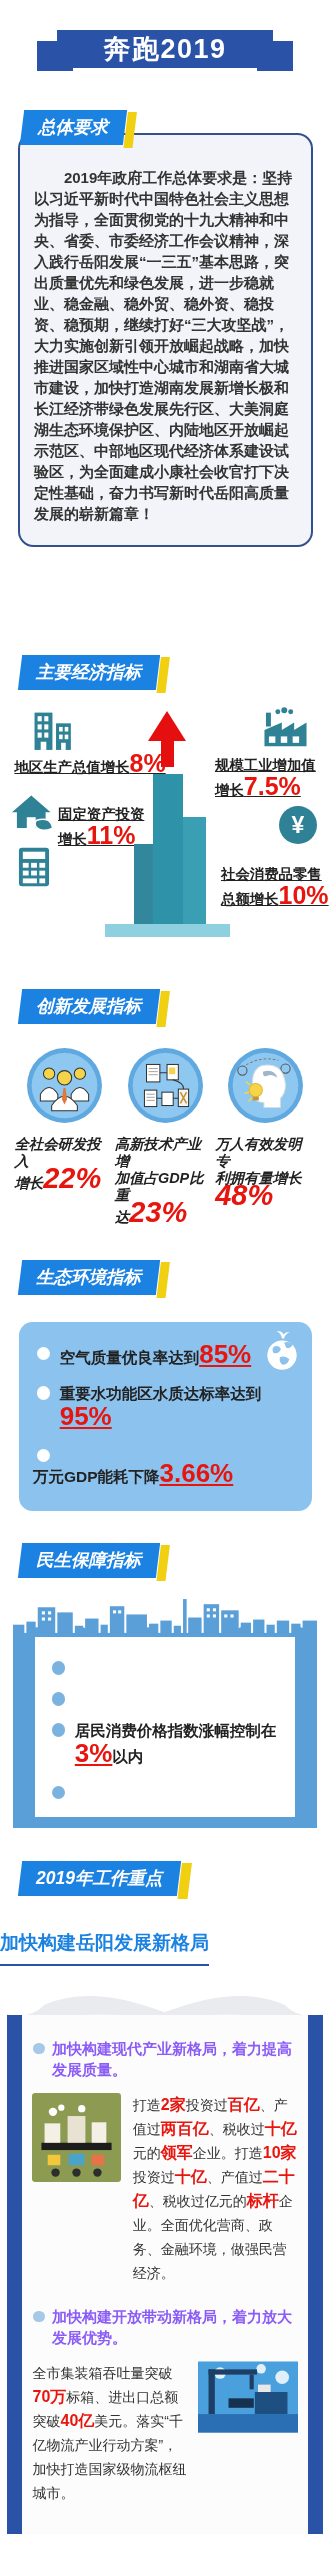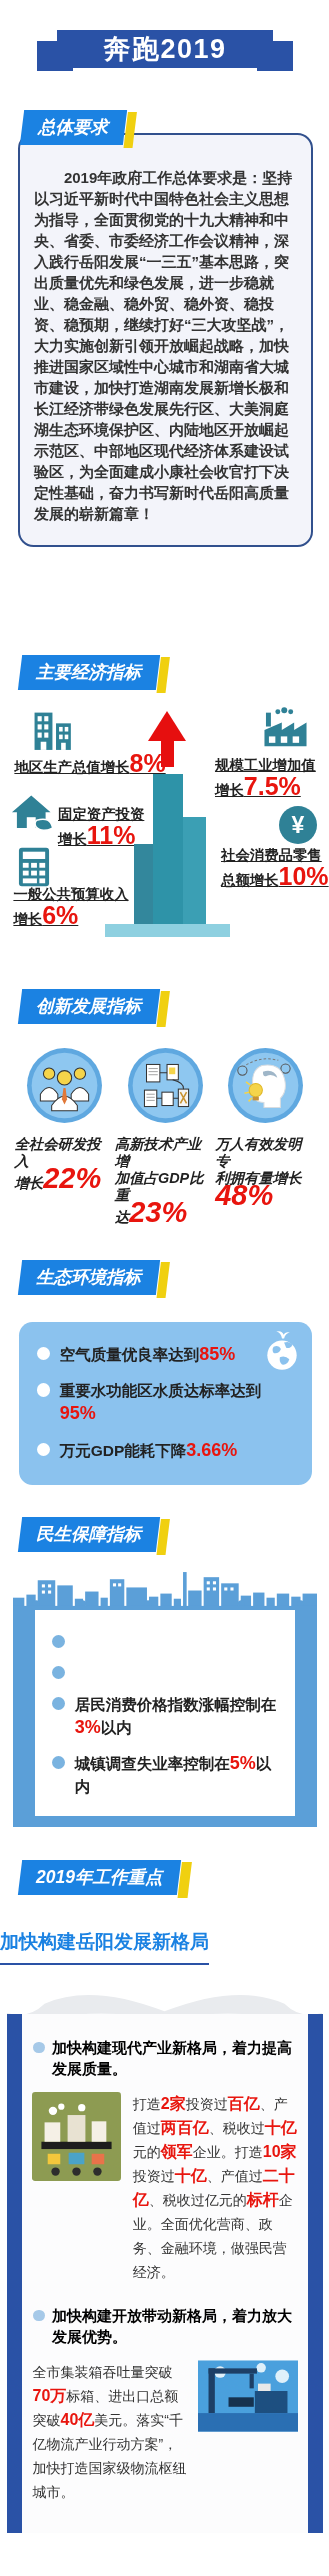"社会消费品零售" div.econ-item { top: 134px -> 153px }
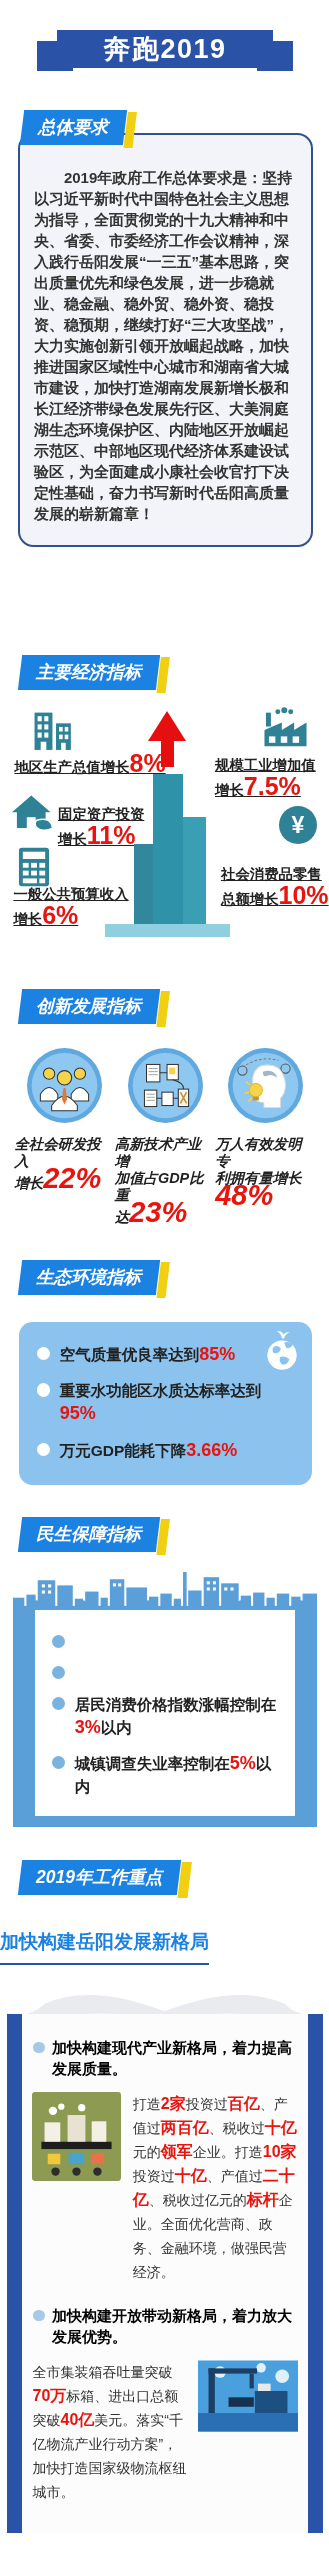"一般公共预算收入" div.econ-item { html: <div>一般公共预算收入<br>增长<span>6%</span></div> -> none }
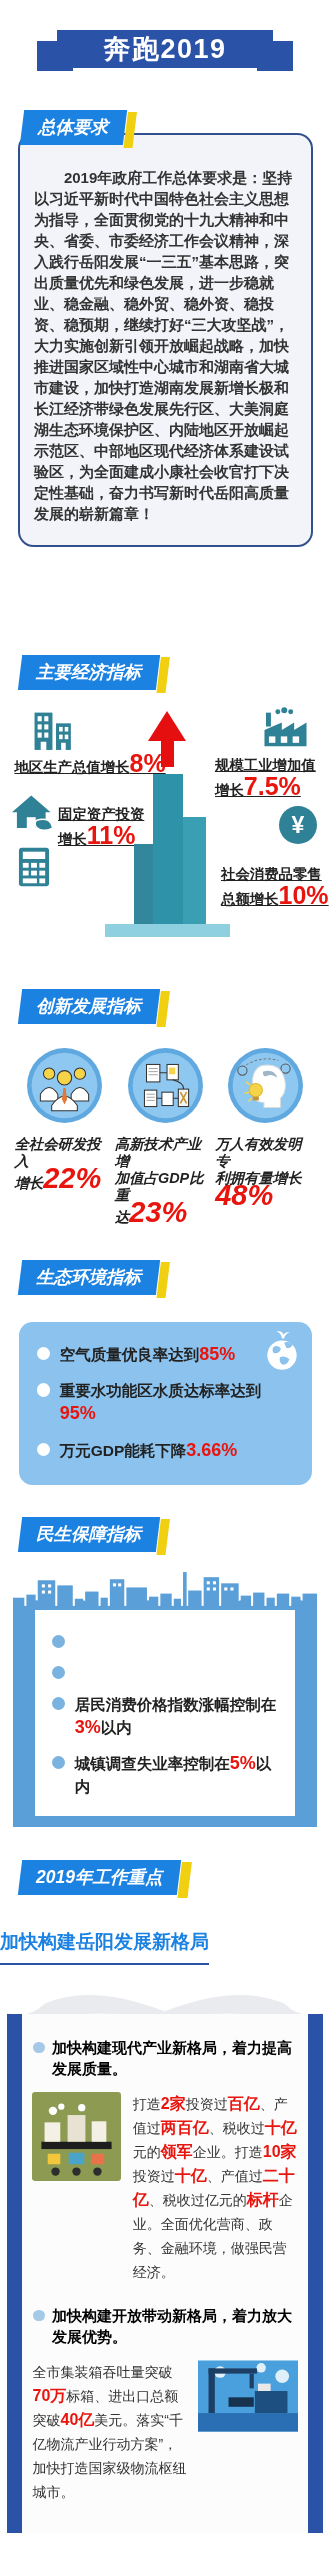"85%" .eco .hl,.welf .hl { font-size: 18px -> 26px; text-decoration: none -> underline }
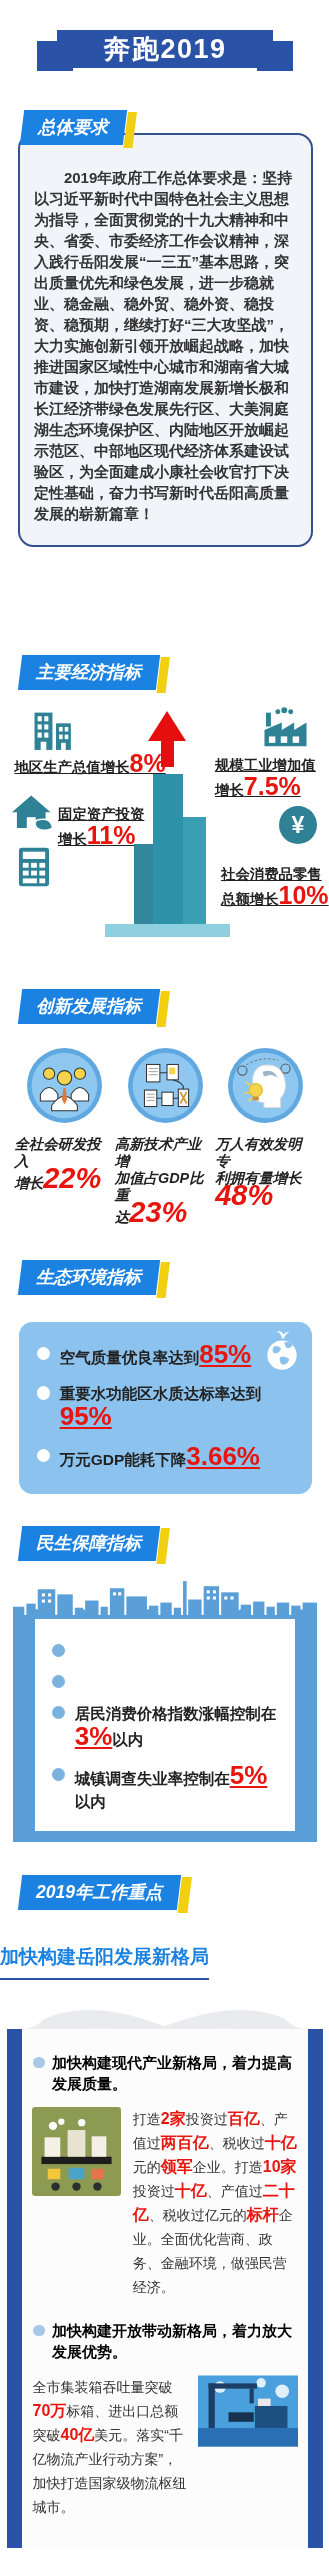"万元GDP能耗下降3.66%" .eco-row:last-child,.welf-row:last-child { flex-direction: none -> column }
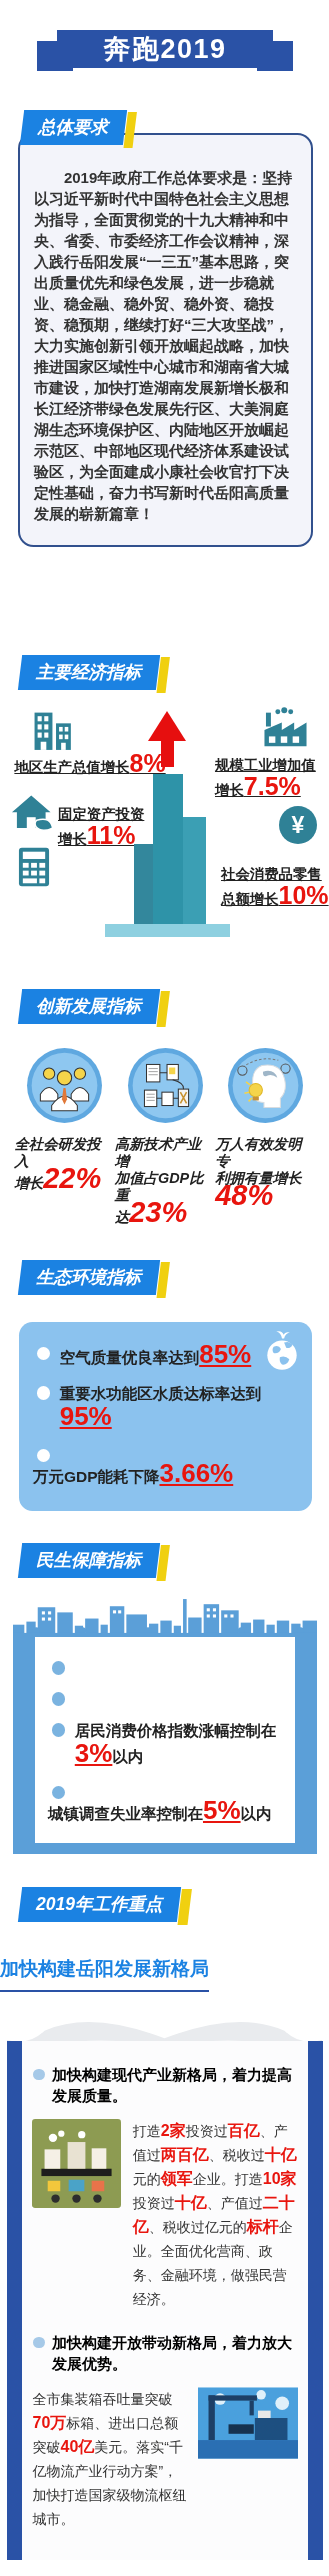"城镇调查失业率控制在5%以内" span.welf-text { html: <span>城镇调查失业率控制在<span>5%</span>以内</span> -> none }
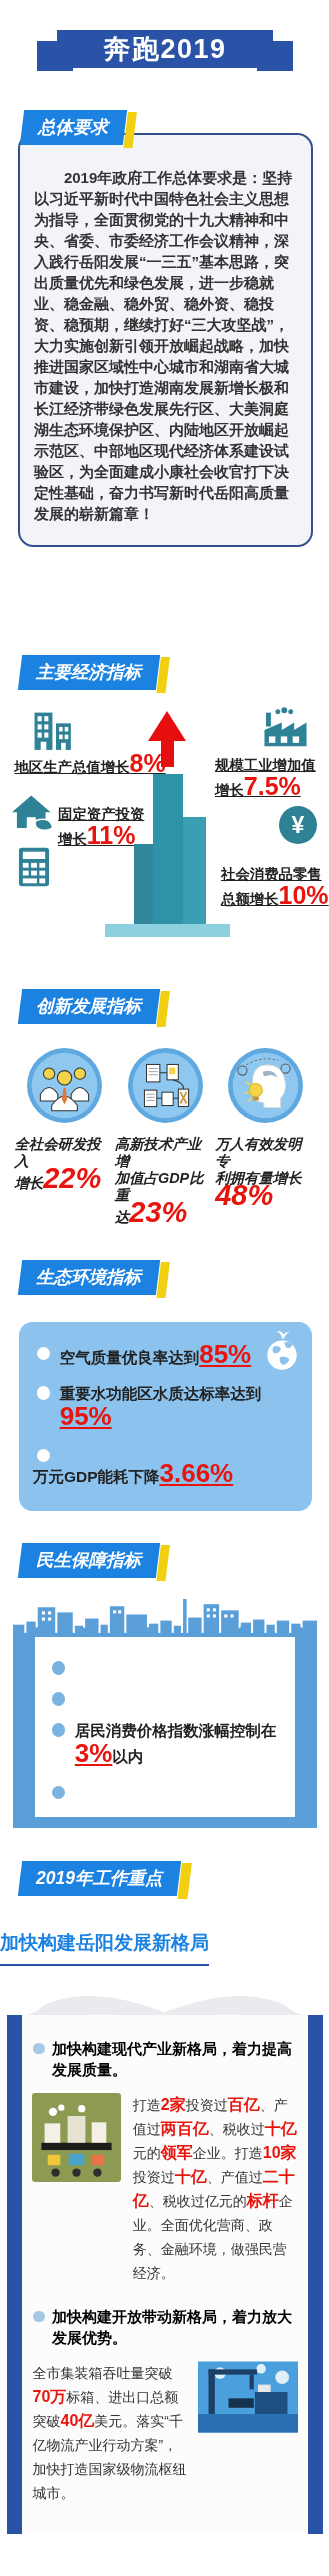"加快构建现代产业新格局，着力提高发展质量。" .wk-head-text { color: #000000 -> #8b5cf6 }
